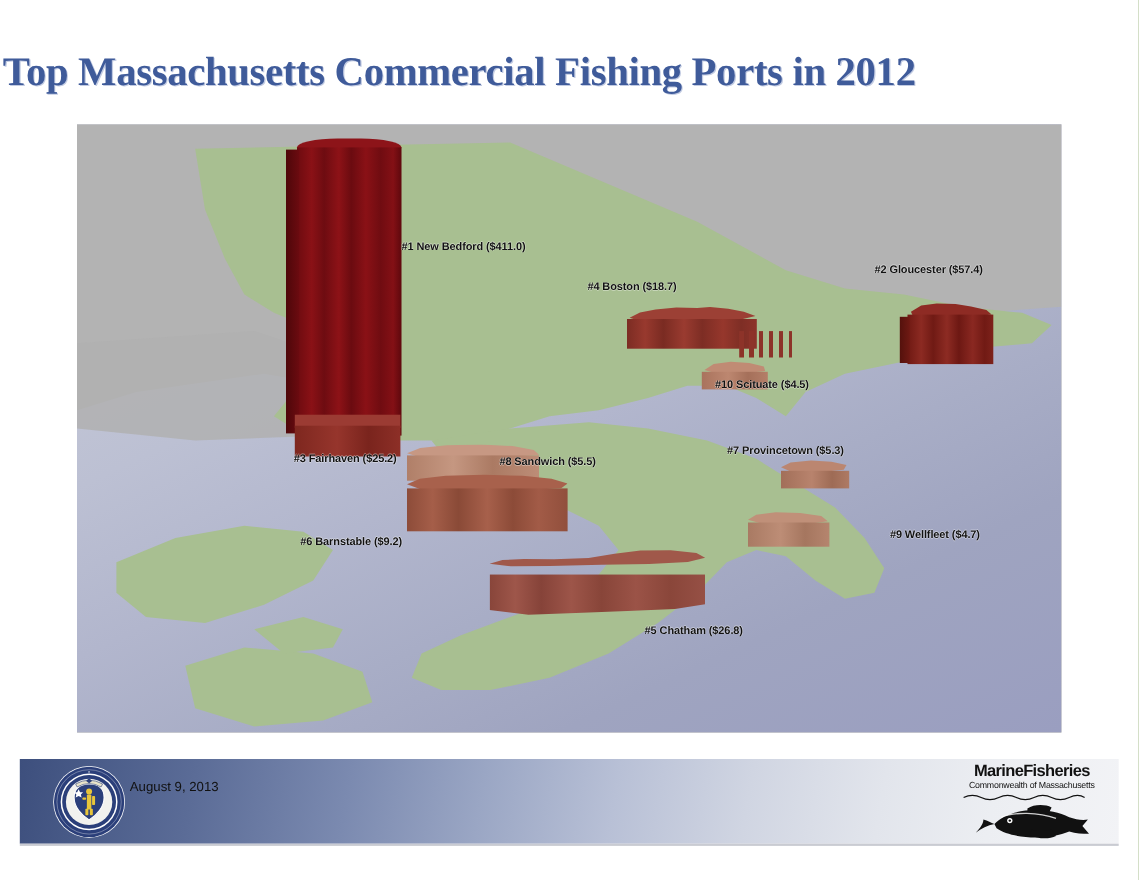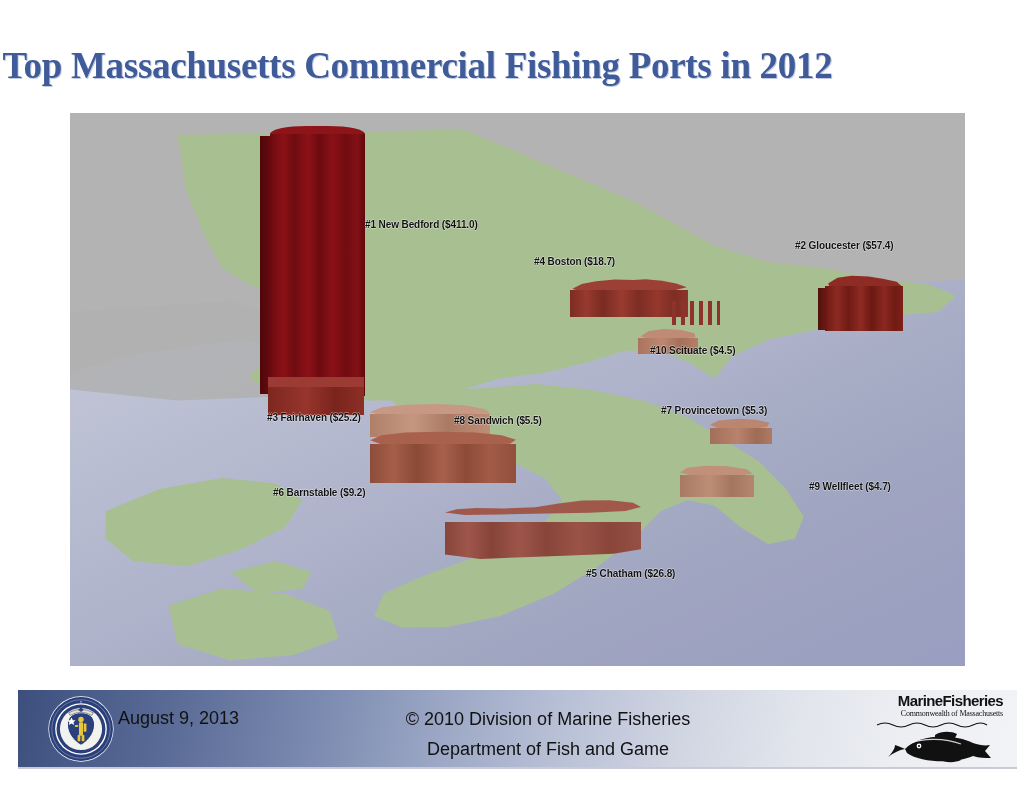"MarineFisheries" #logo-mf { text-align: right -> center }
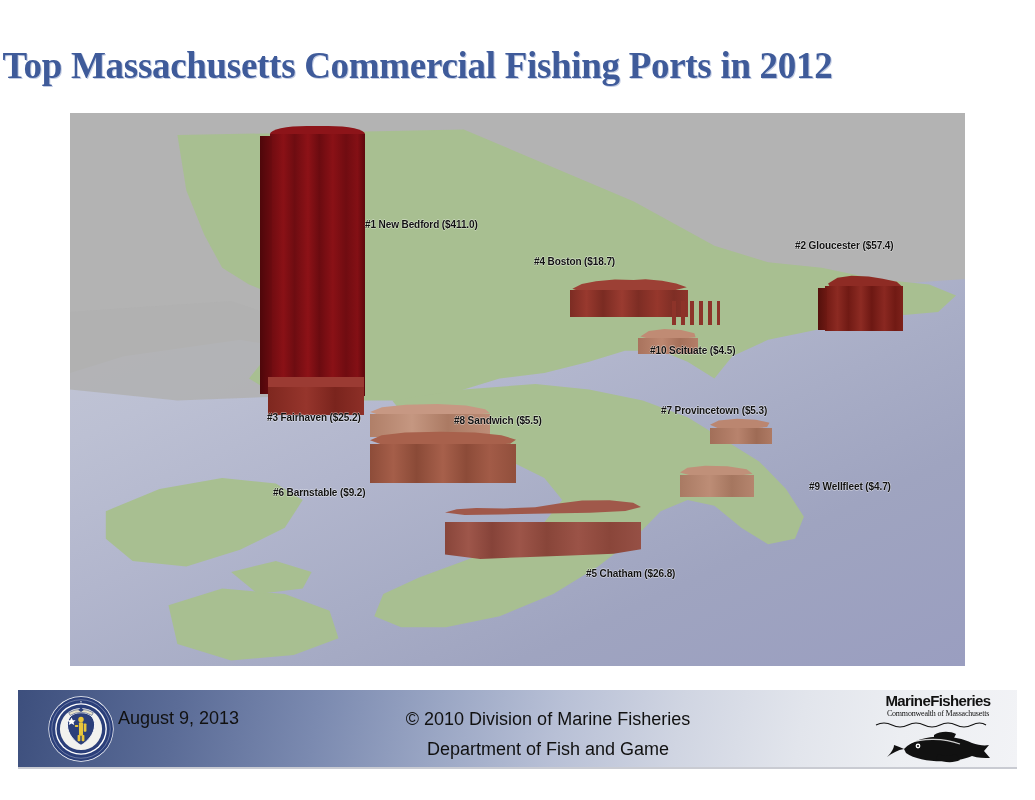"August 9, 2013" #footer-date { font-size: 18px -> 12px }
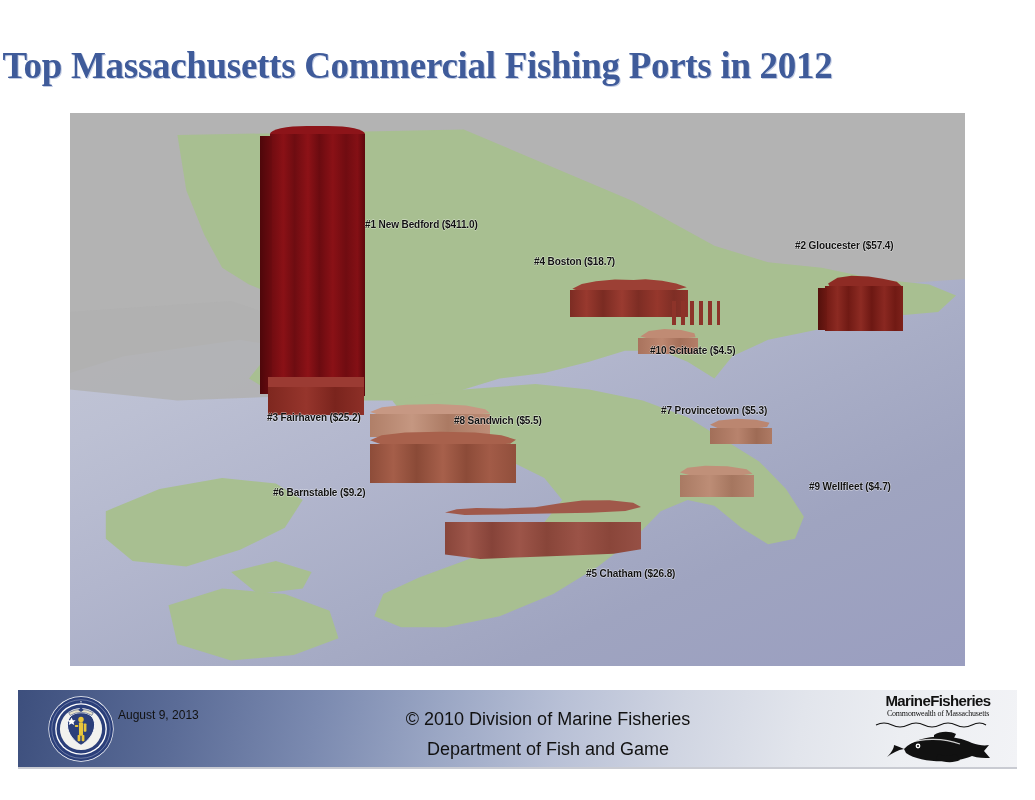"© 2010 Division of Marine" div { html: <div> <div>© 2010 Division of Marine Fisheries</div> <div>Department of Fish and Game</div> </div> -> none }
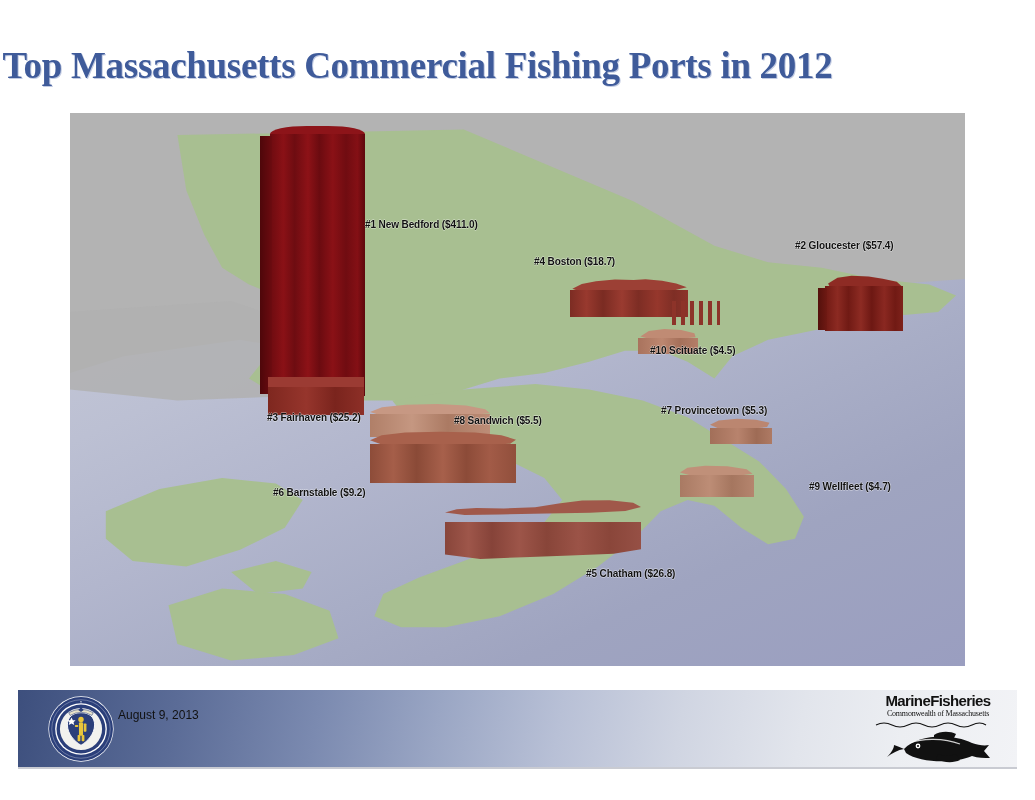"Commonwealth of Massachusetts" #logo-mf .mf-sub { font-family: Liberation Serif, serif -> Liberation Sans, sans-serif }
